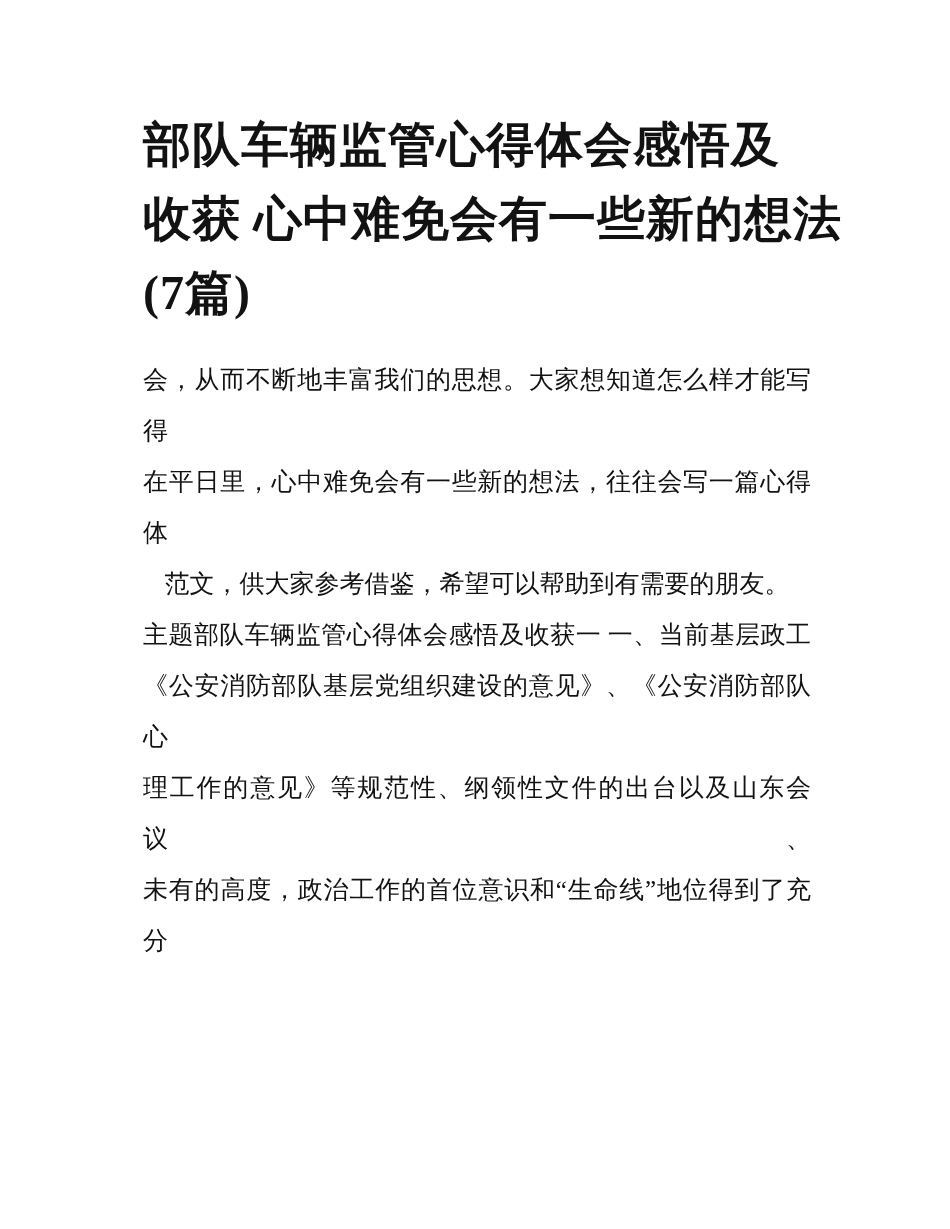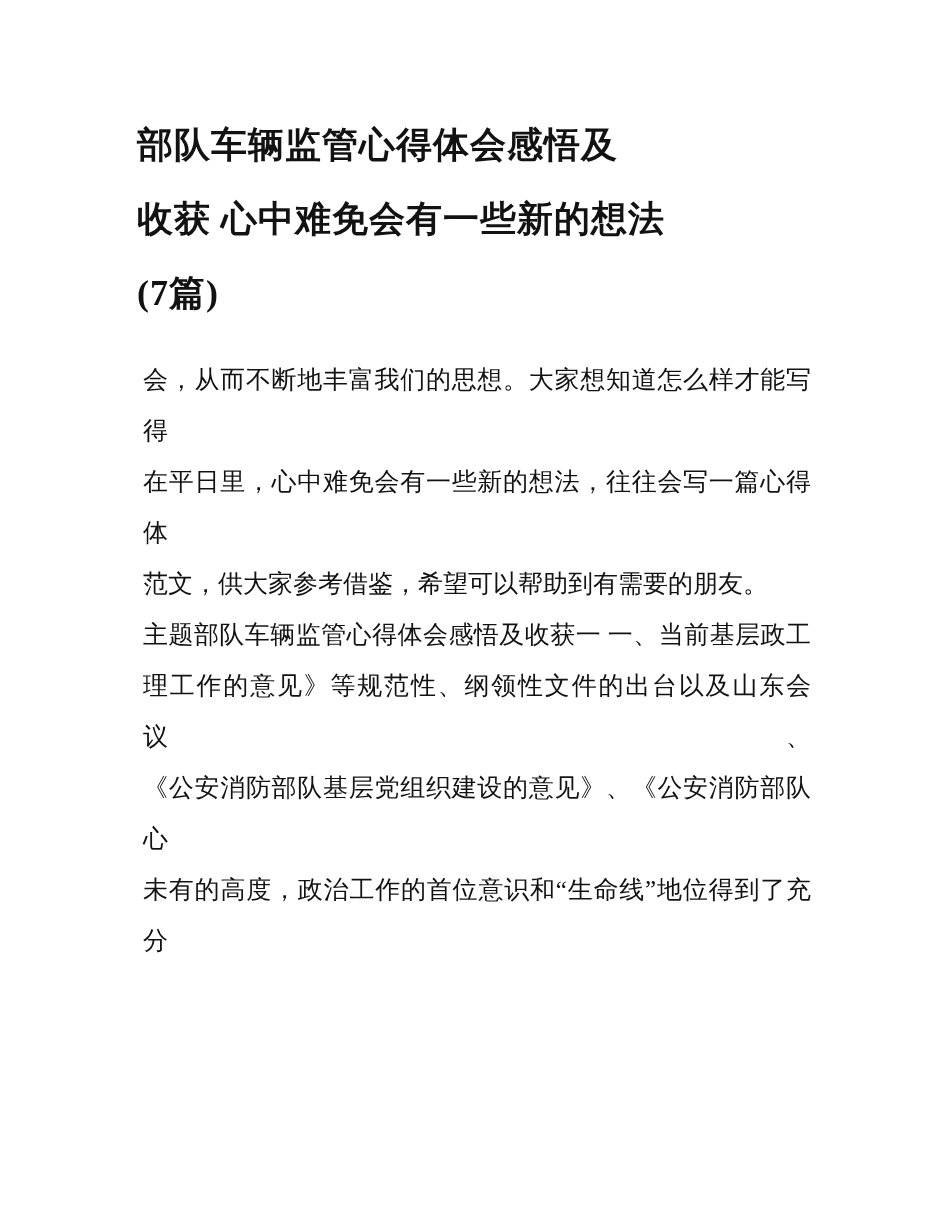"部队车辆监管心得体会感悟及" .doc-title { font-size: 36px -> 48px; left: 137px -> 143px }
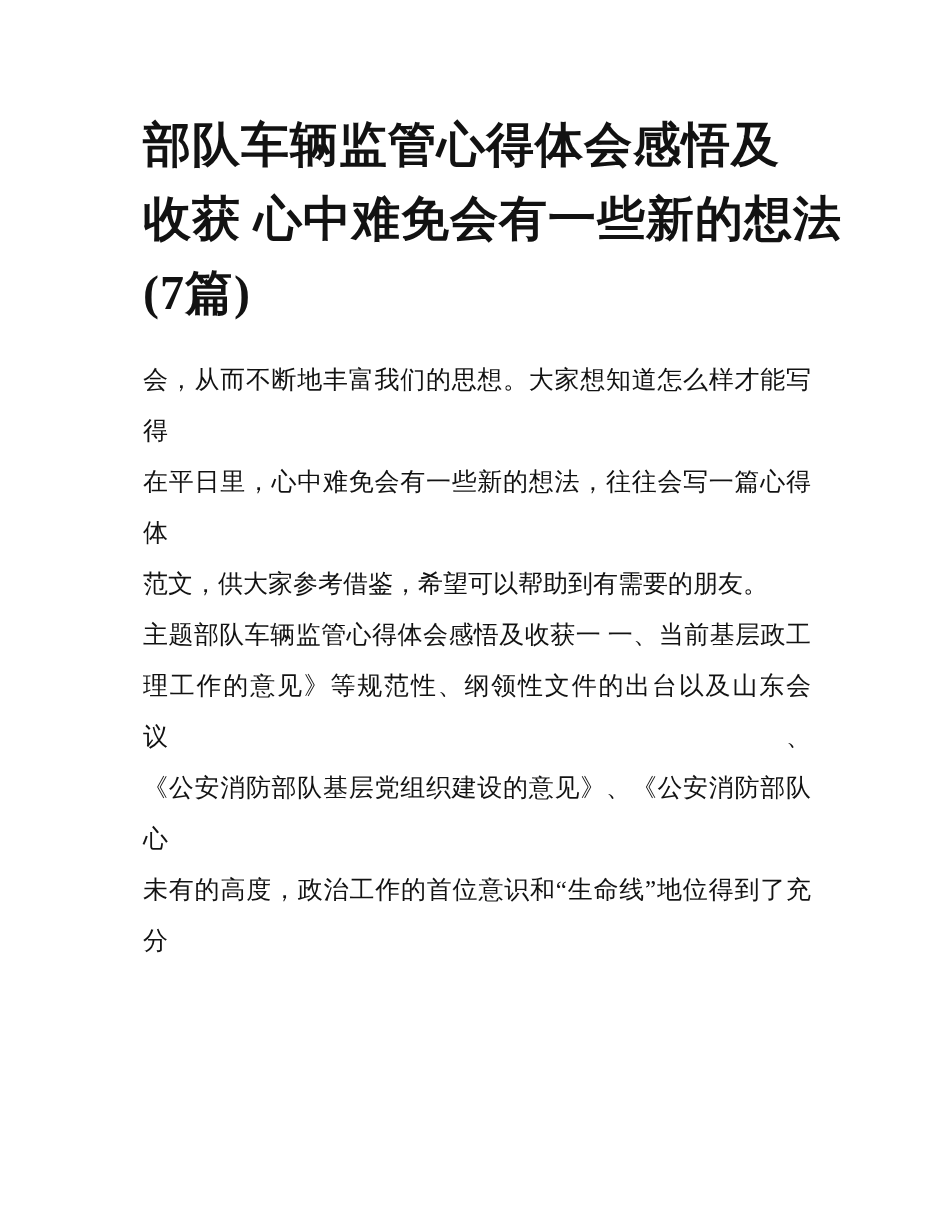"范文，供大家参考借鉴，希望可以帮助到有需要的朋友。" .doc-body .line.flush { text-align: left -> center }
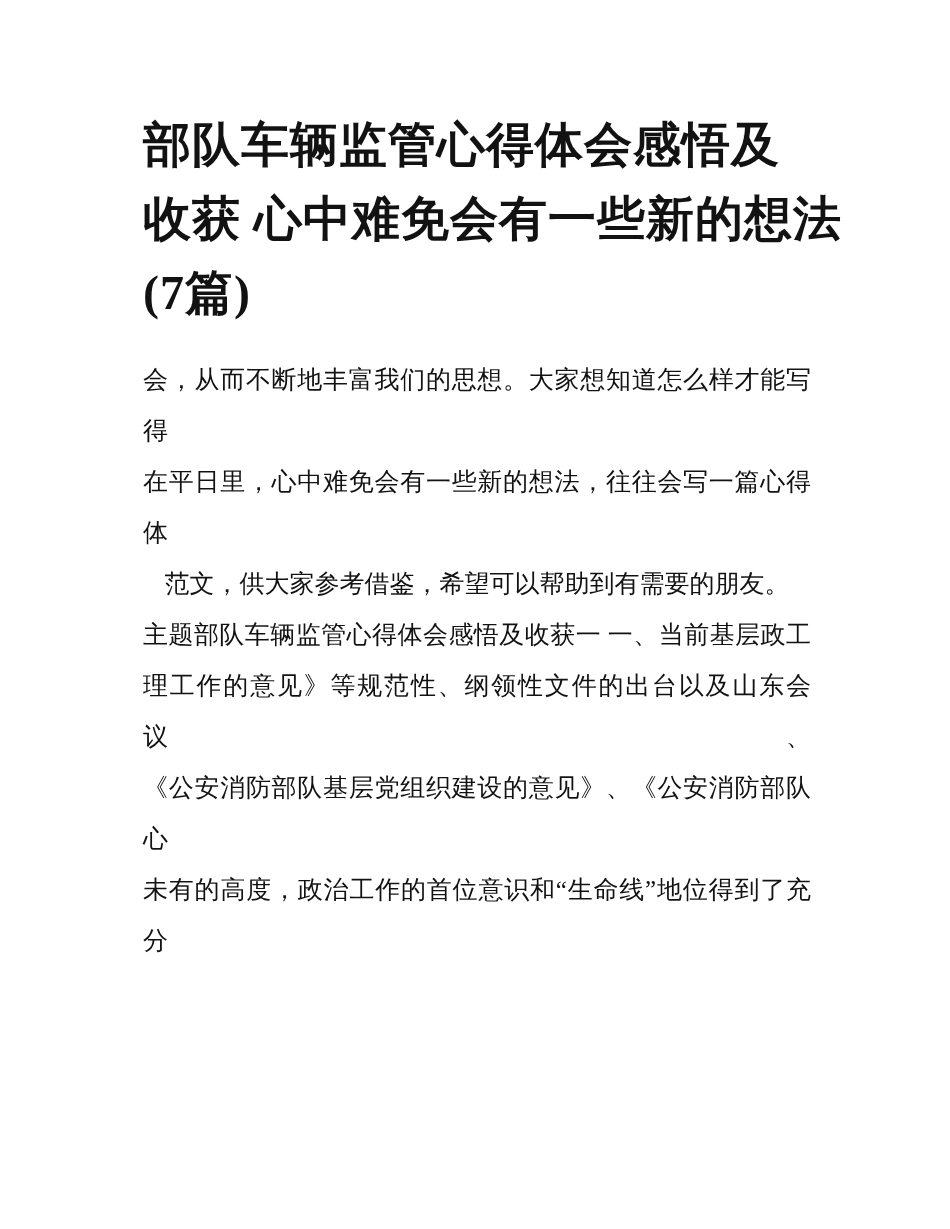"理工作的意见》等规范性、纲领性文件的出台以及山东会议、" div.line { order: before "《公安消防部队基层党组织建设的意见》、《公安消防部队心" -> after "《公安消防部队基层党组织建设的意见》、《公安消防部队心" }
